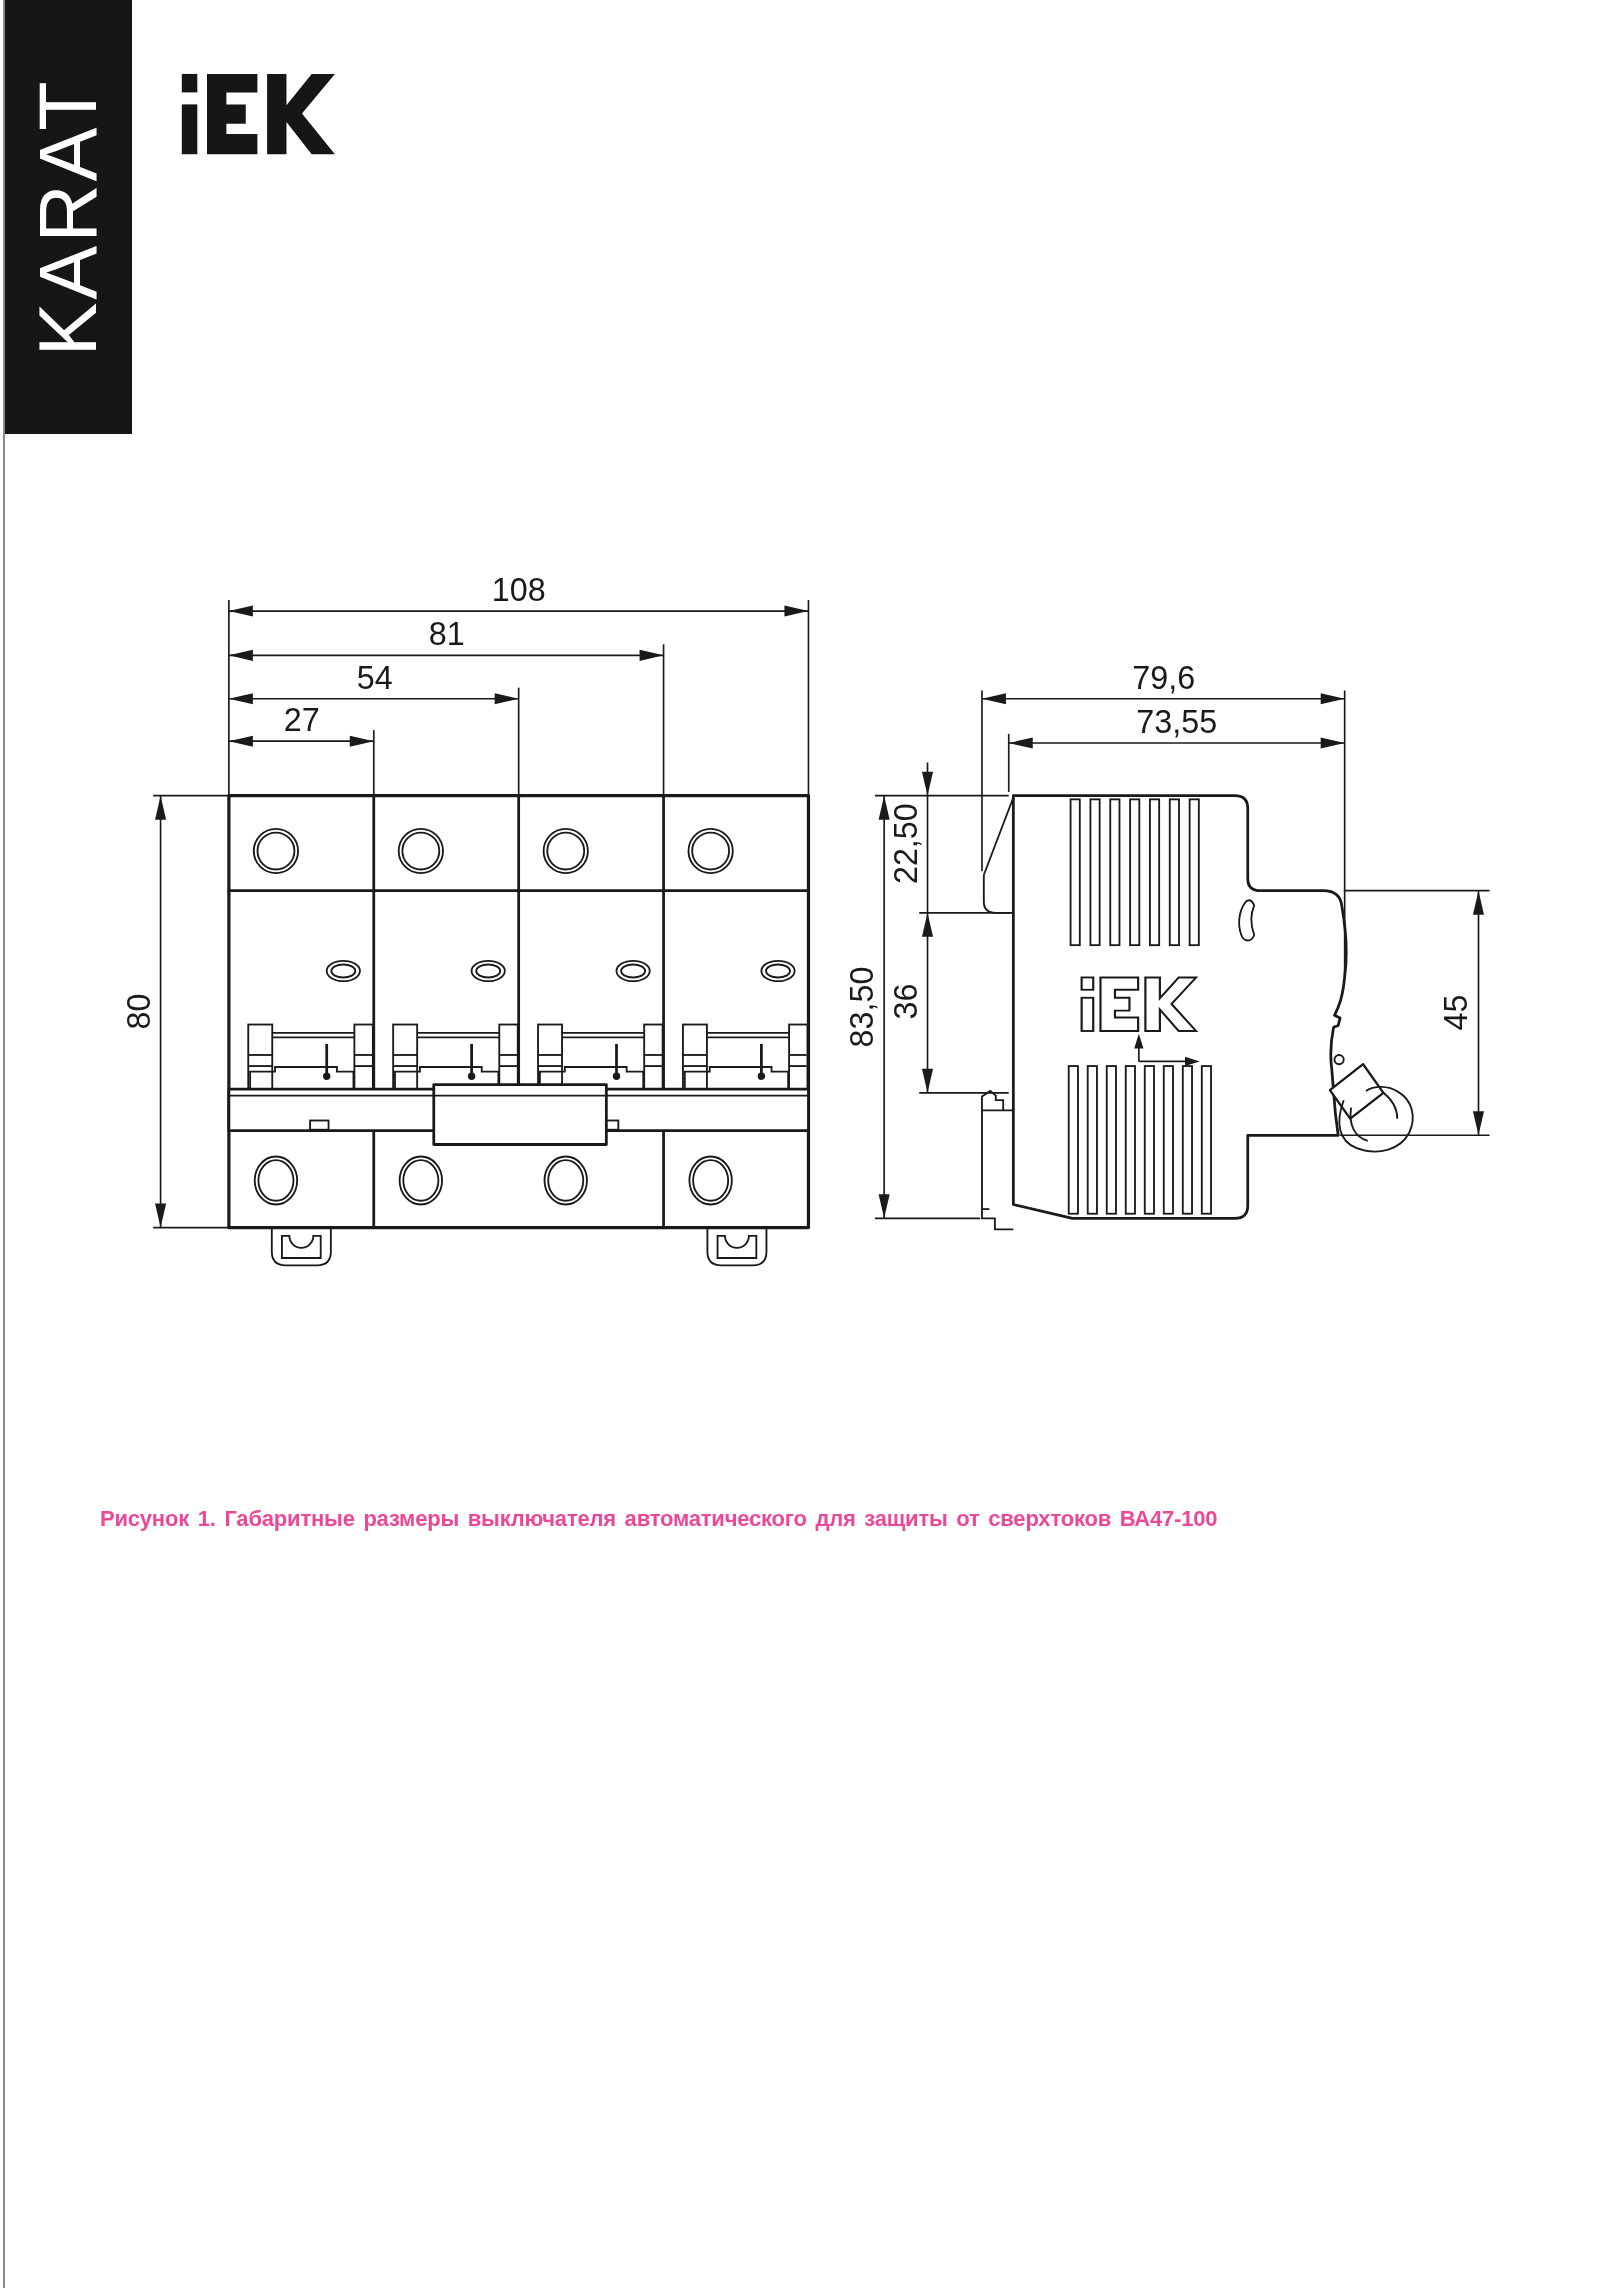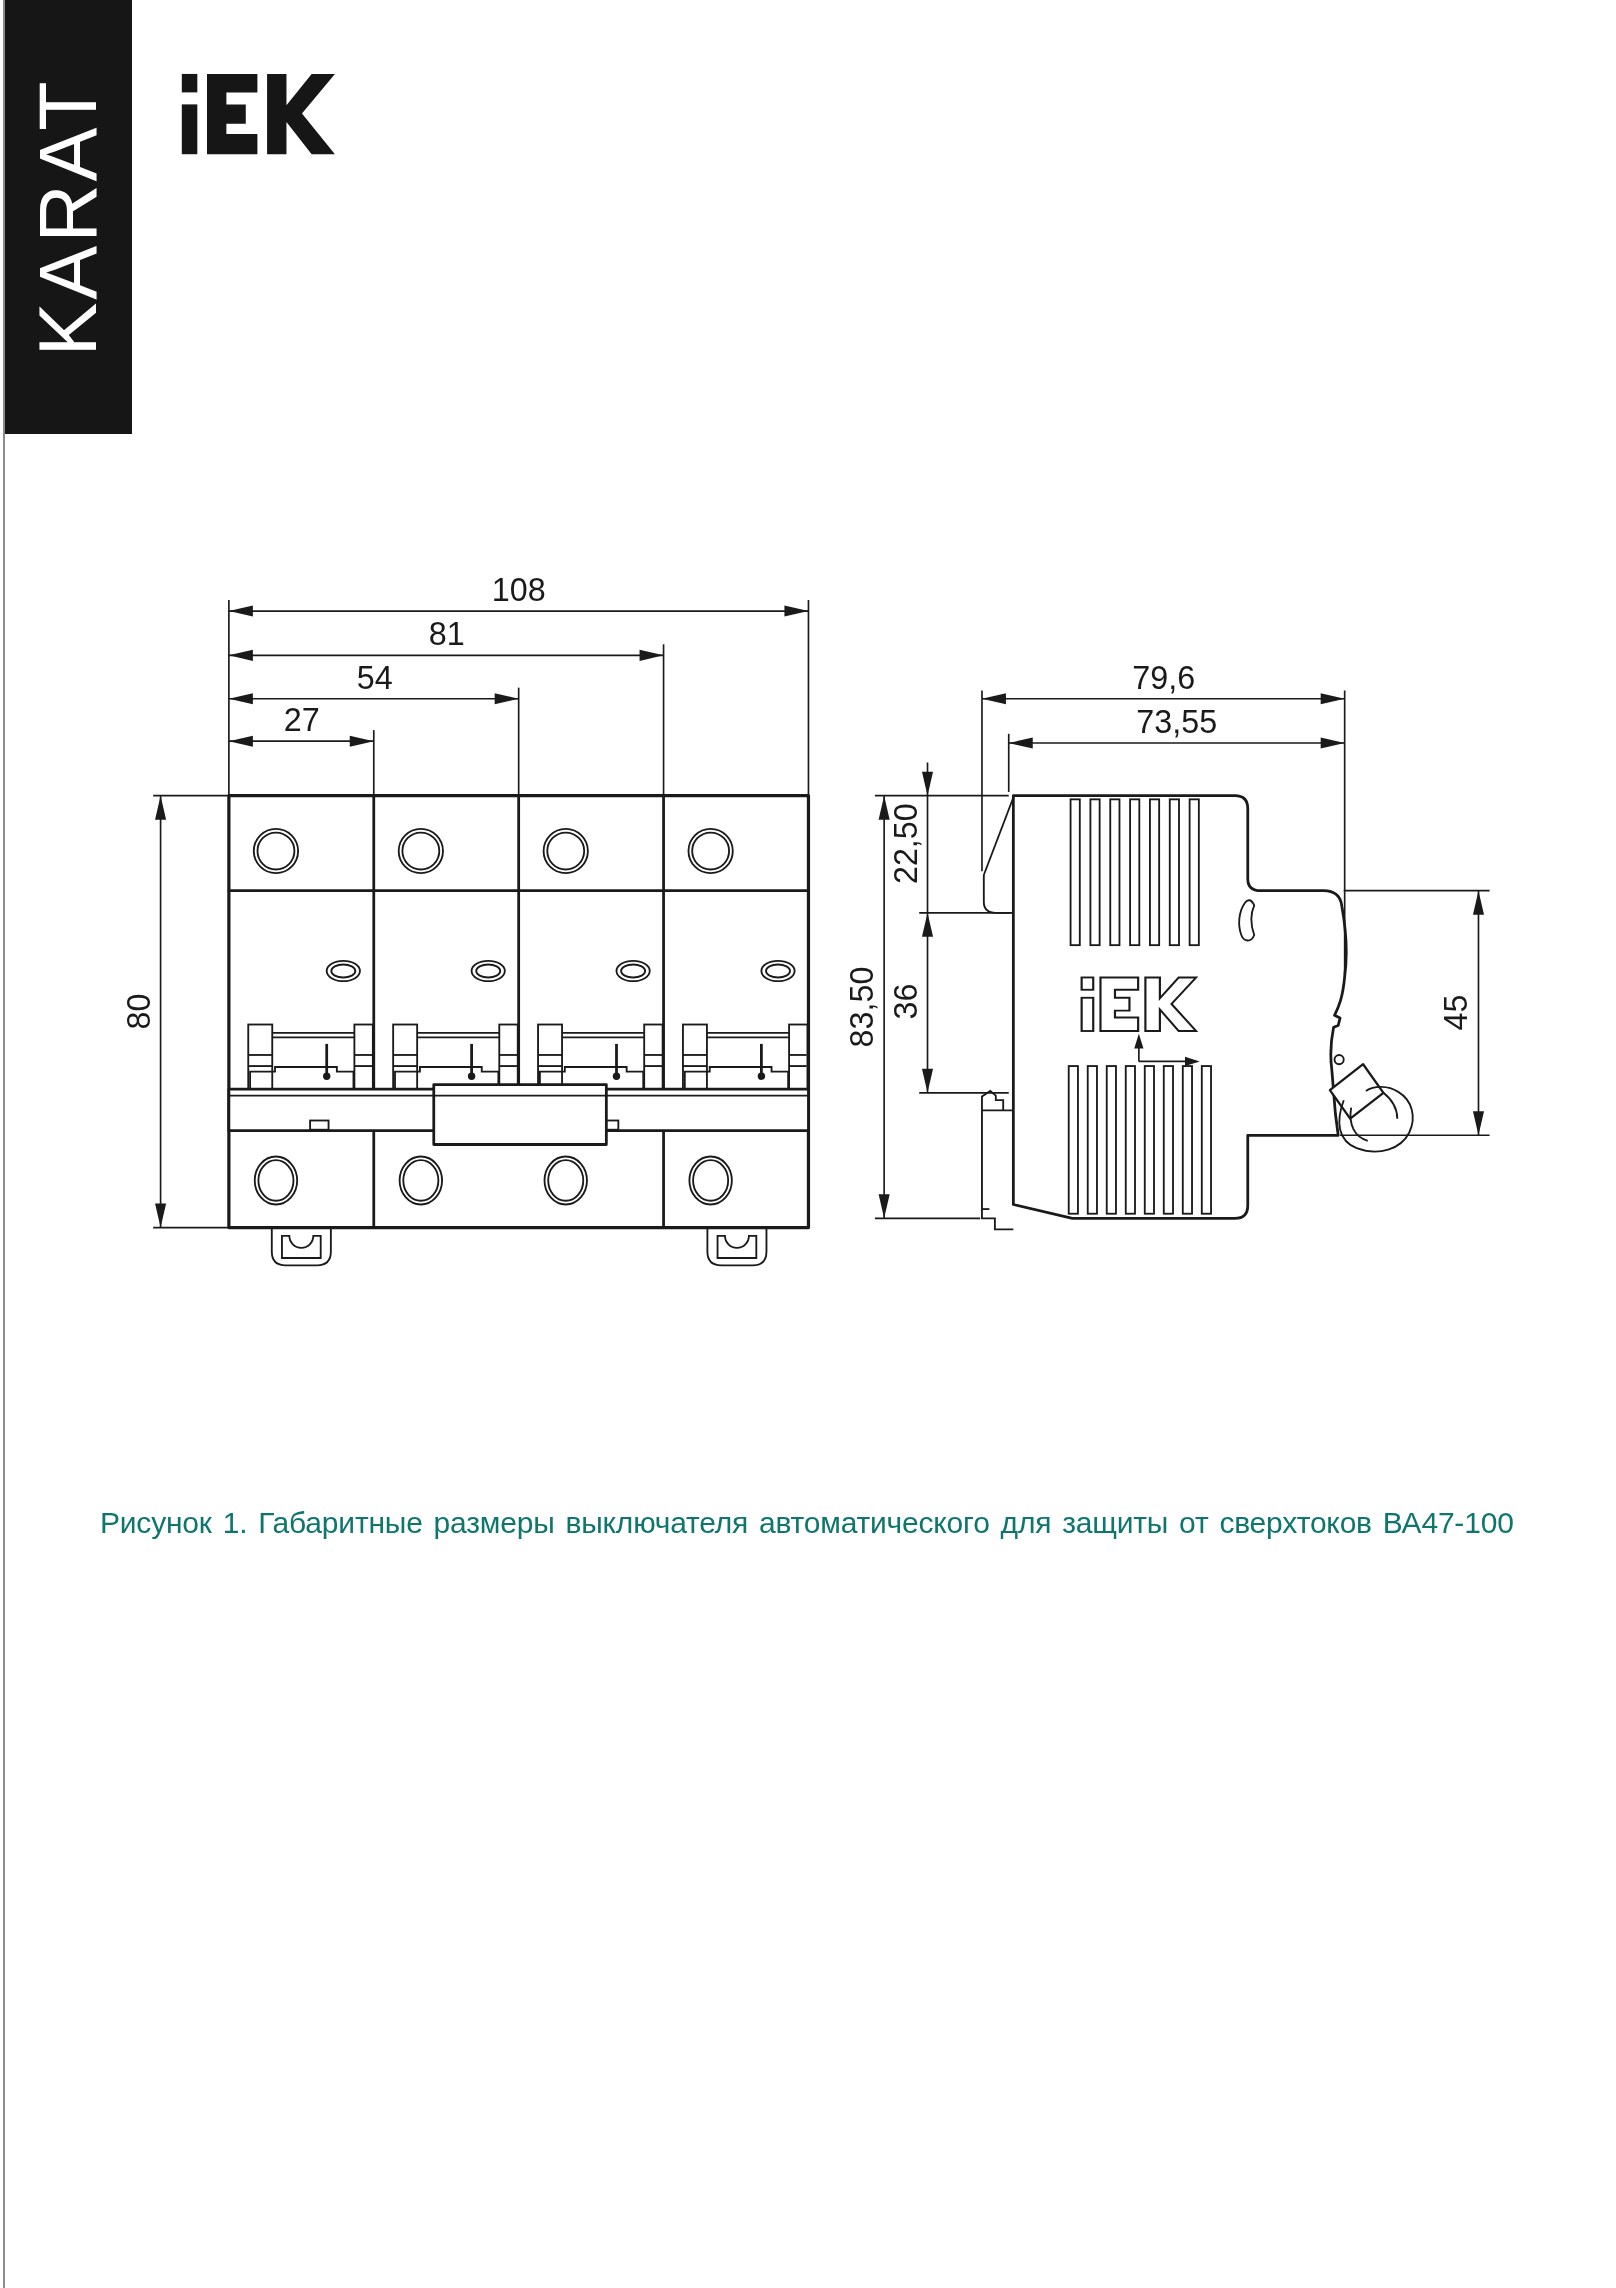"Рисунок 1. Габаритные размеры" #figure-caption { color: #0f766e -> #ec4899; font-size: 30px -> 22px; font-weight: none -> bold }
